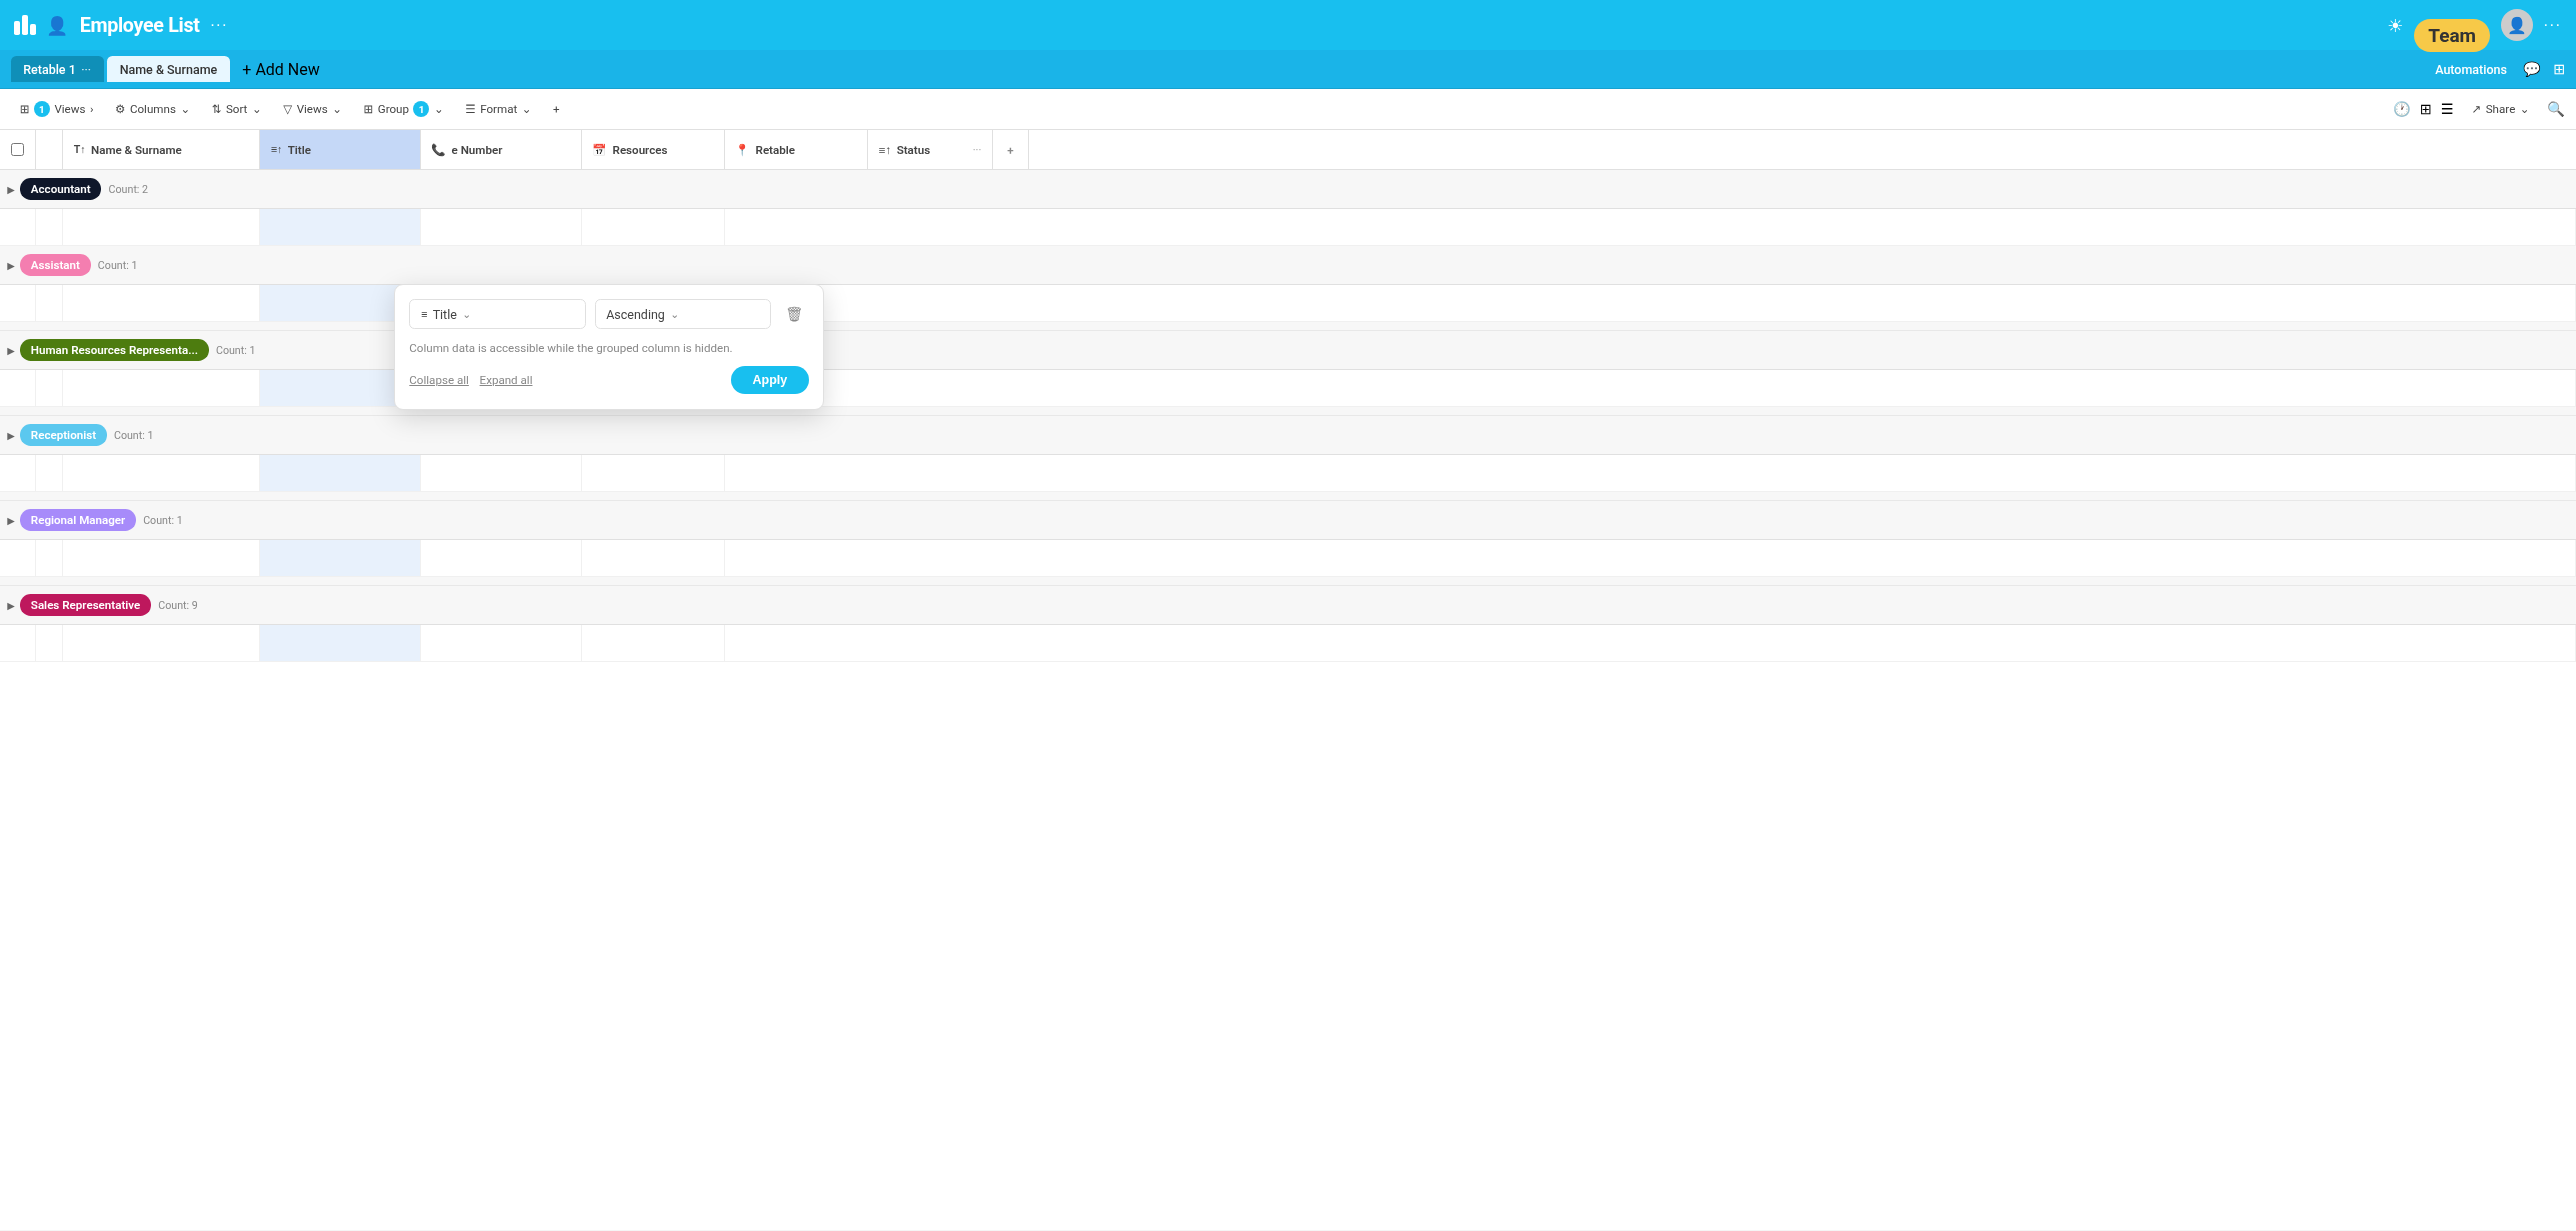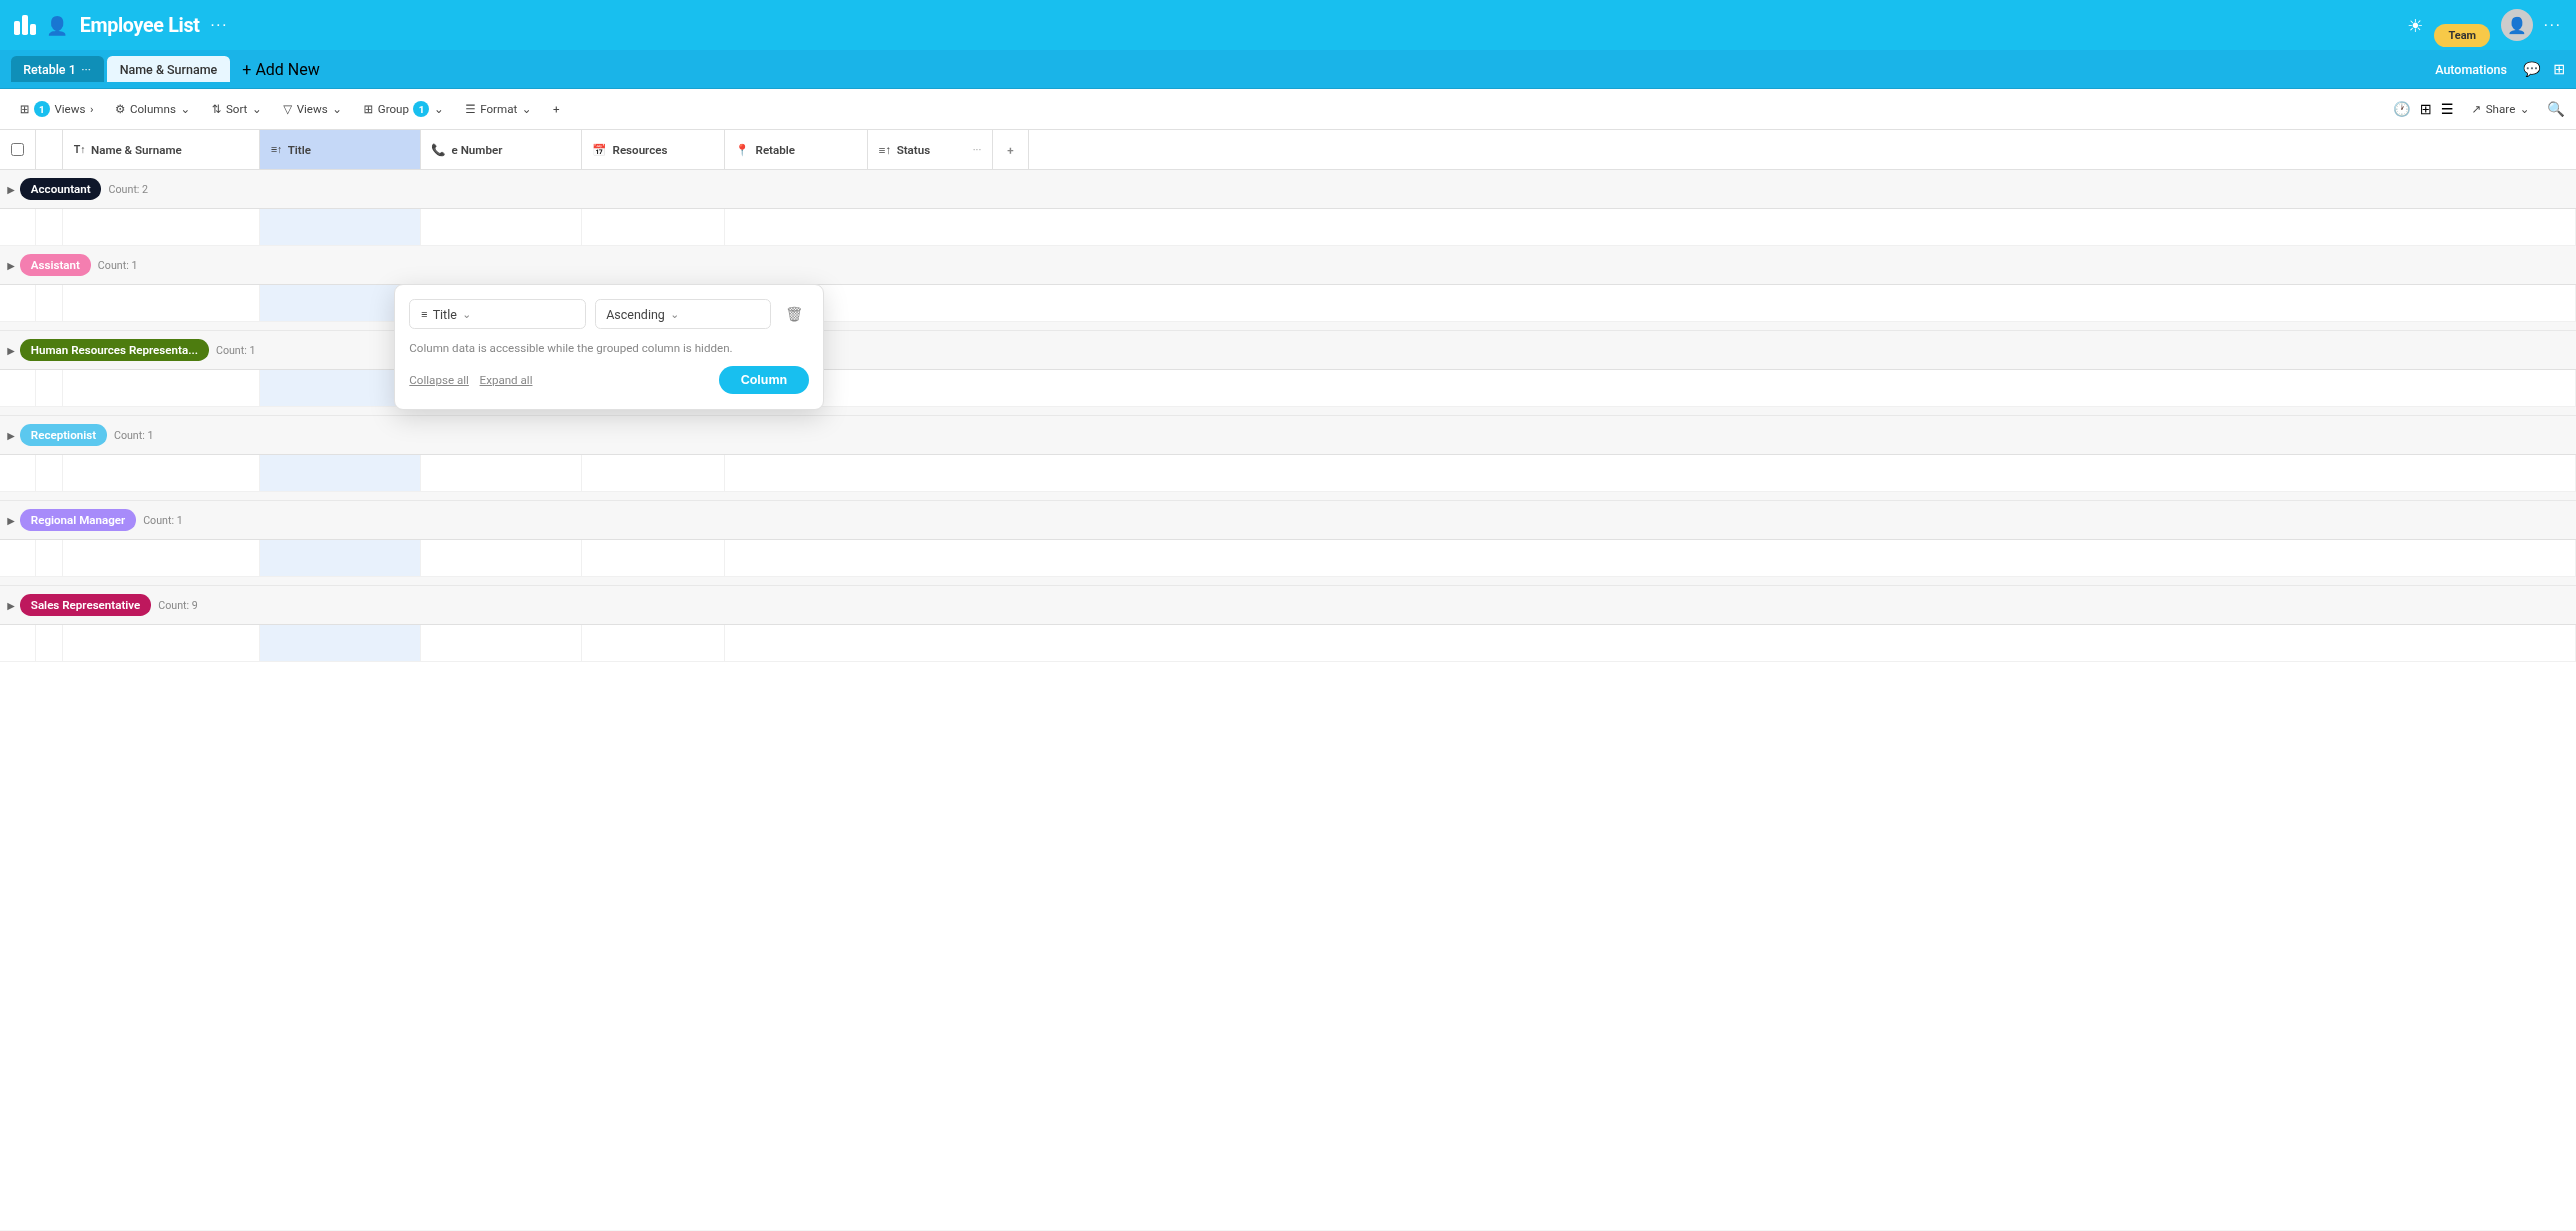"Team" .team-badge { font-size: 11px -> 19px }
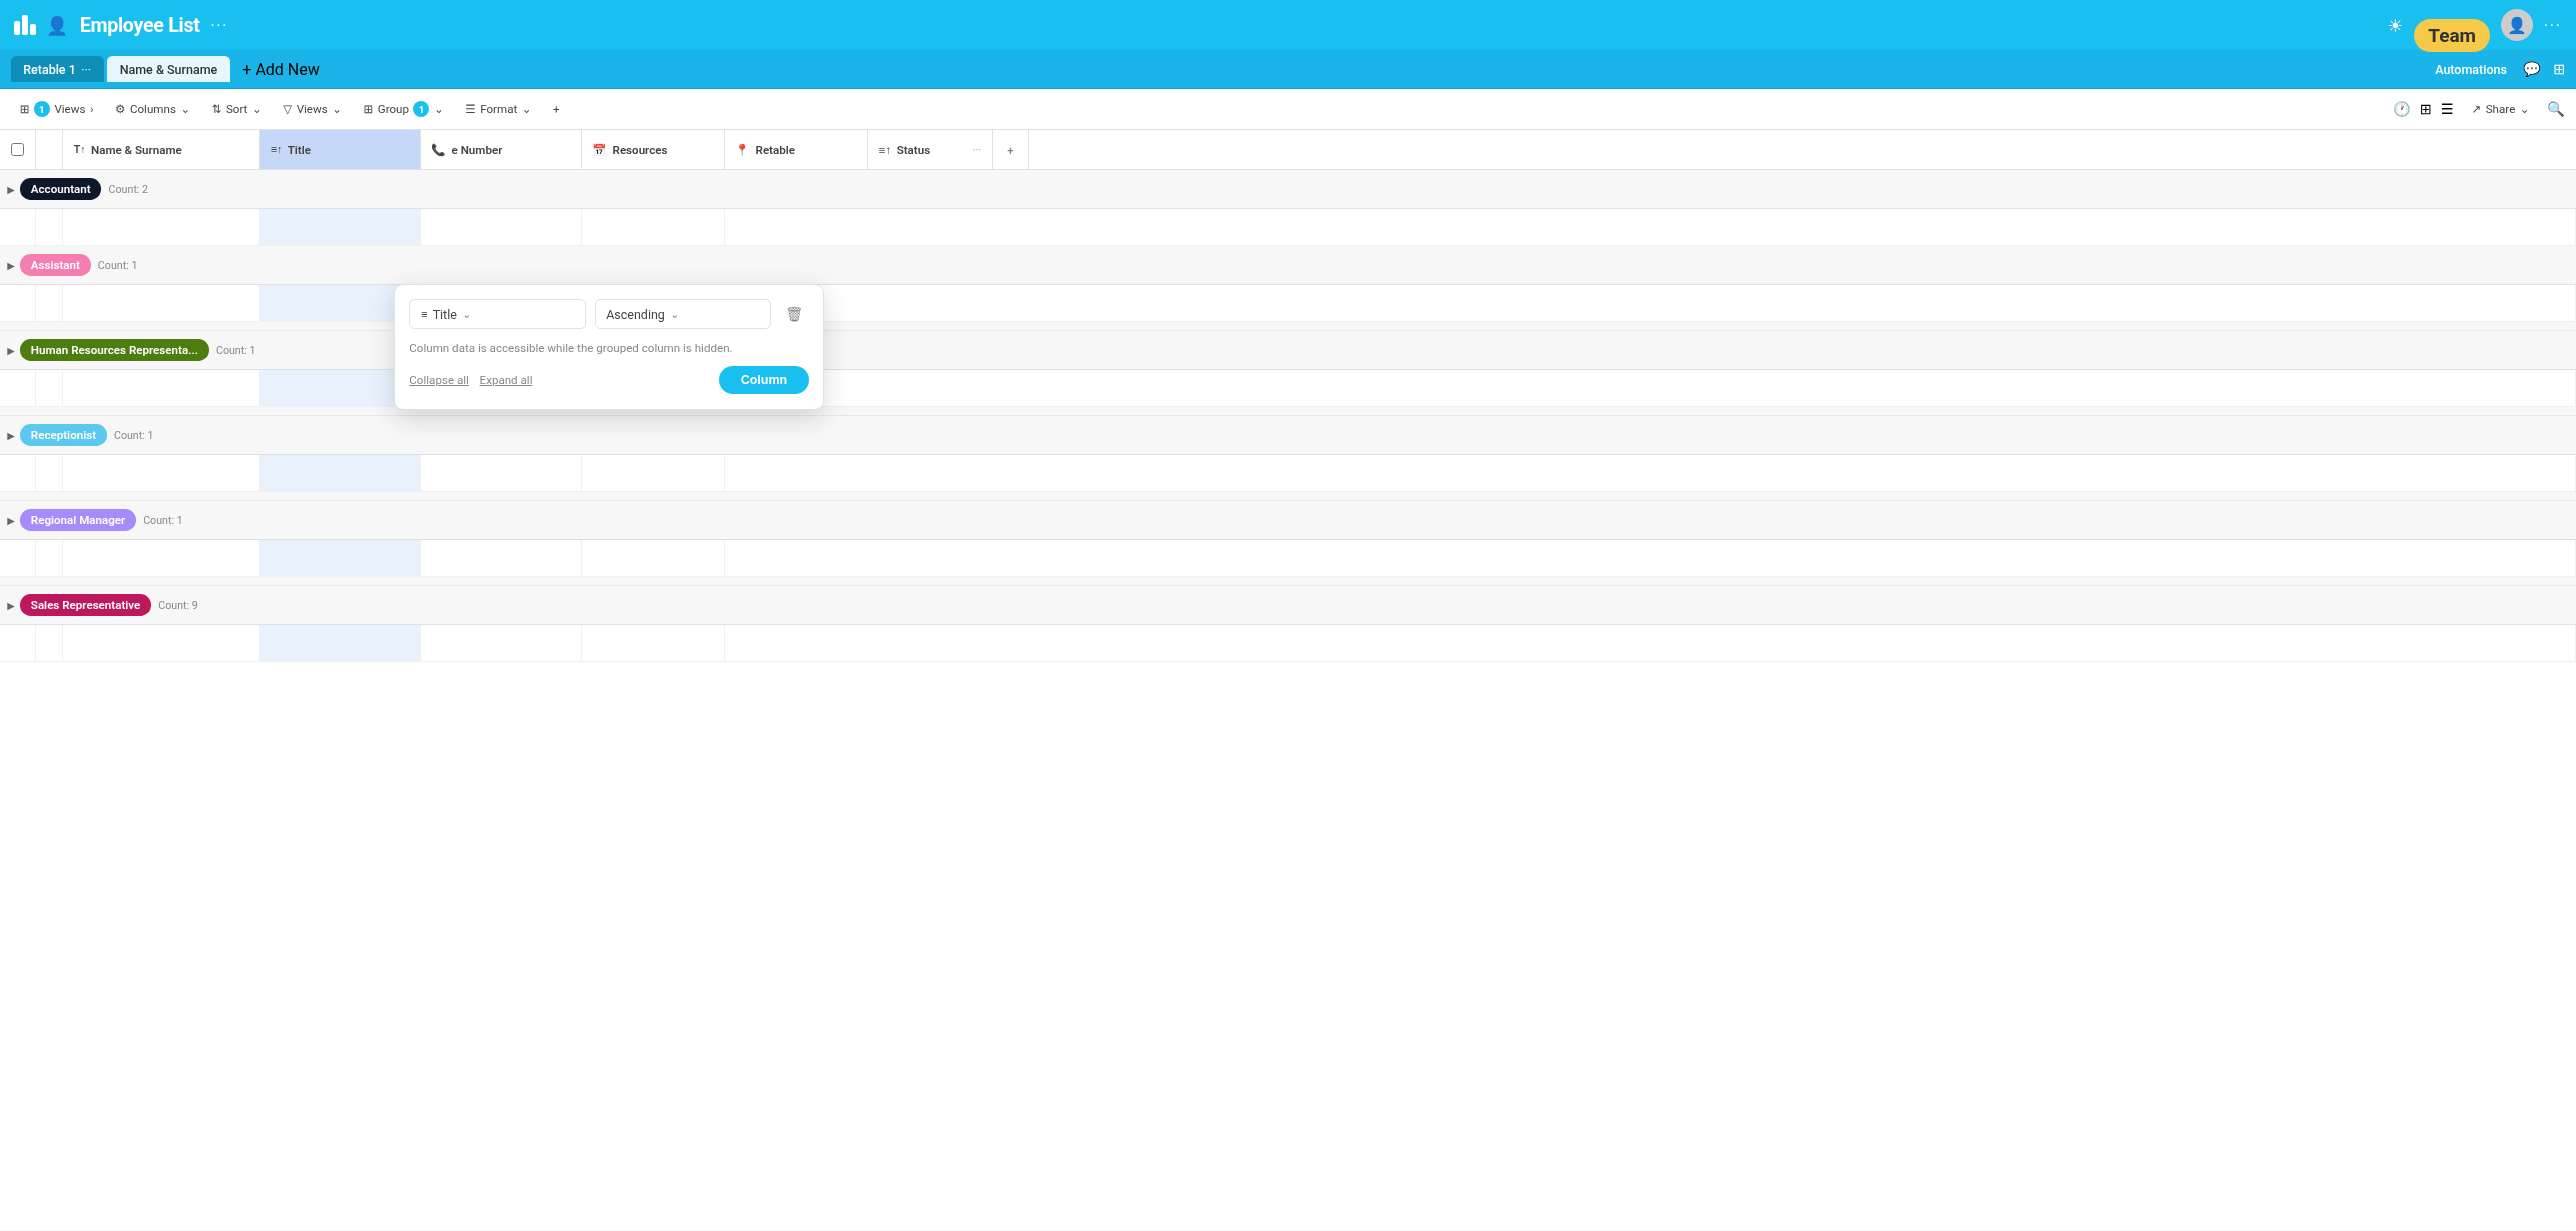"Column" button.apply-btn { text: Column -> Apply }
